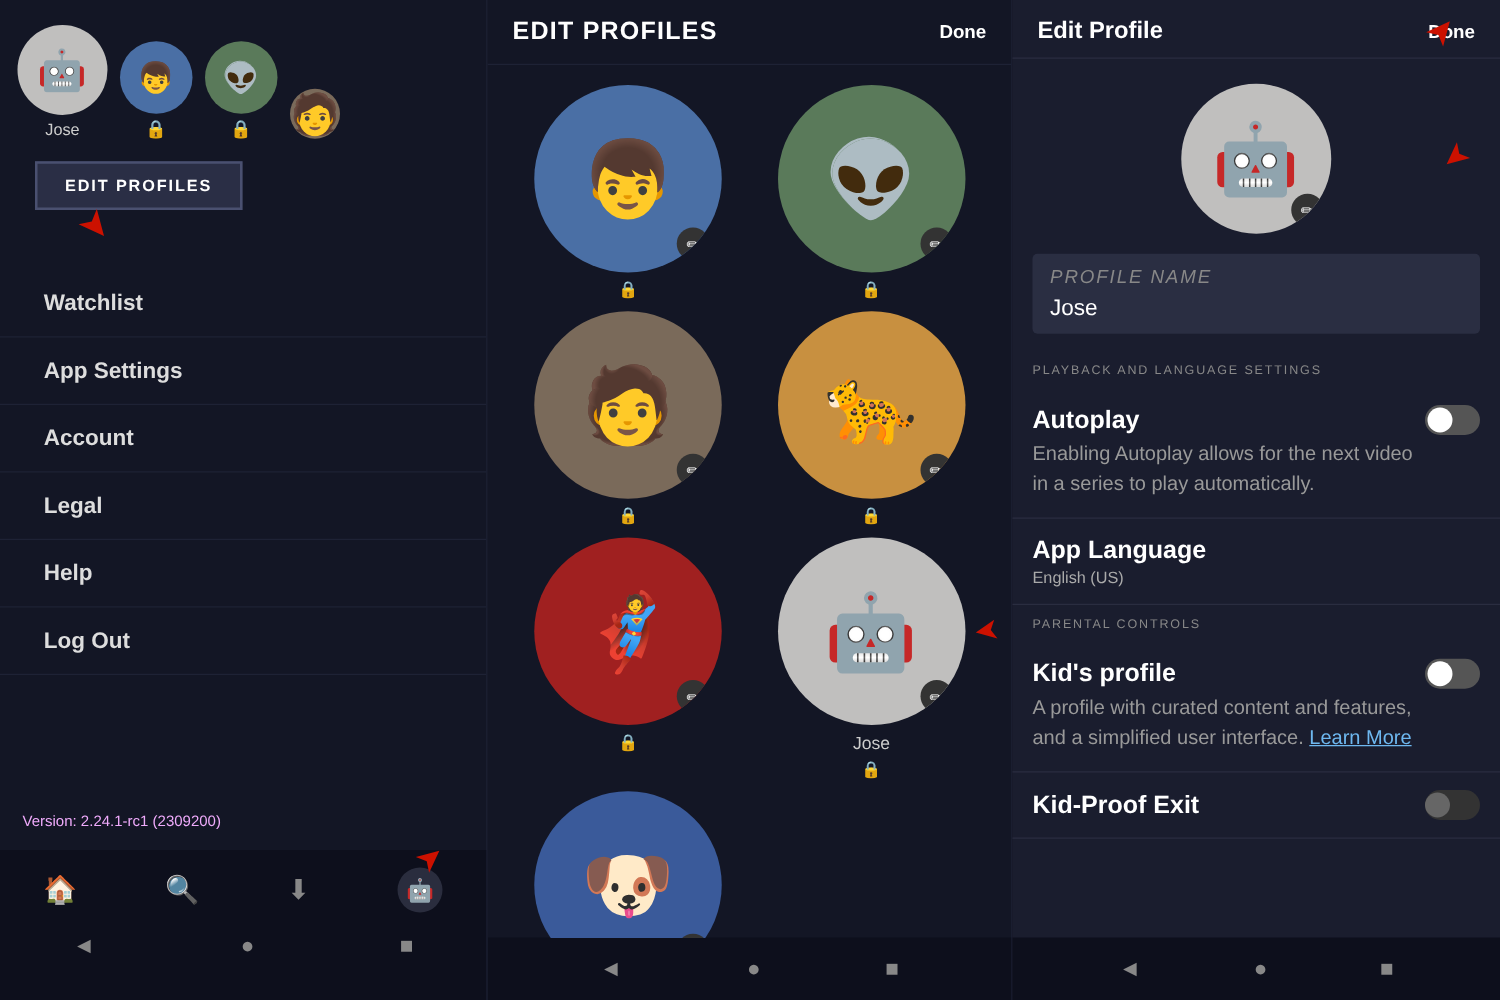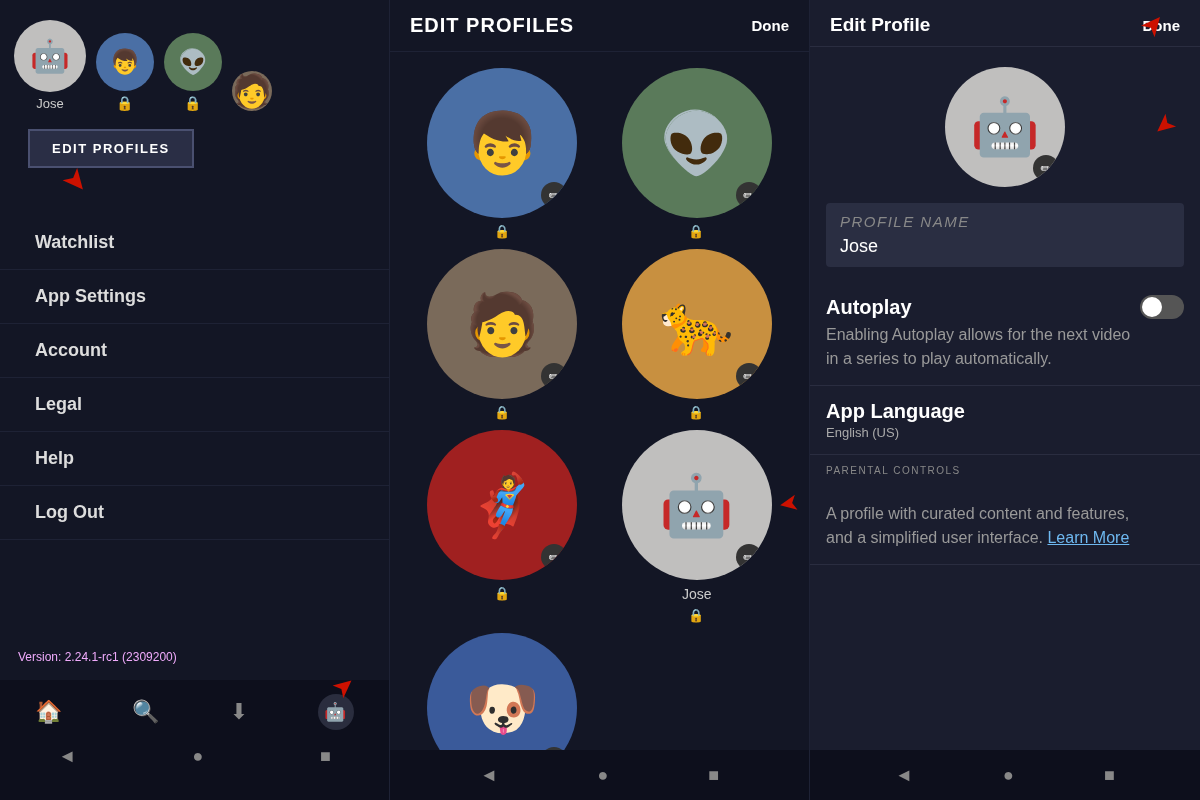"PLAYBACK AND LANGUAGE SETTINGS" div.section-label { html: none -> <div>PLAYBACK AND LANGUAGE SETTINGS</div> }
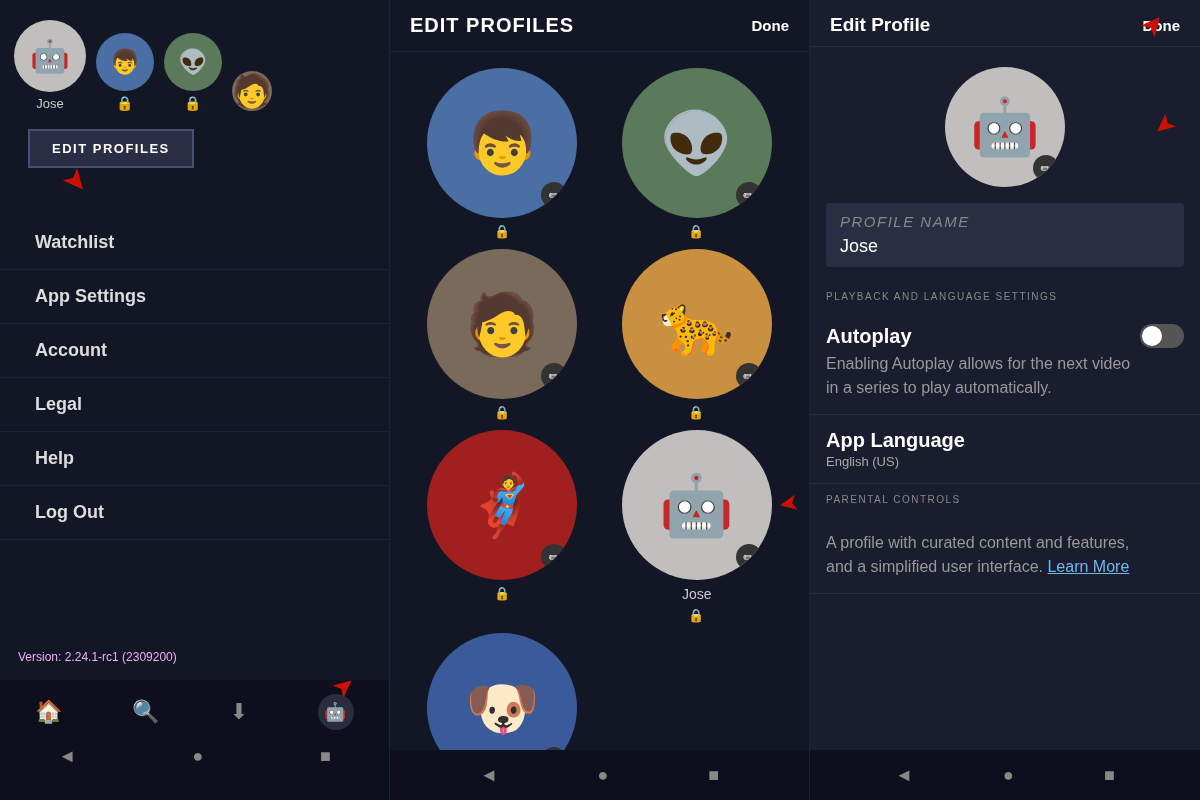"Kid's profile" div.settings-item-row { html: none -> <div> <span>Kid's profile</span> <div> <div></div> </div> </div> }
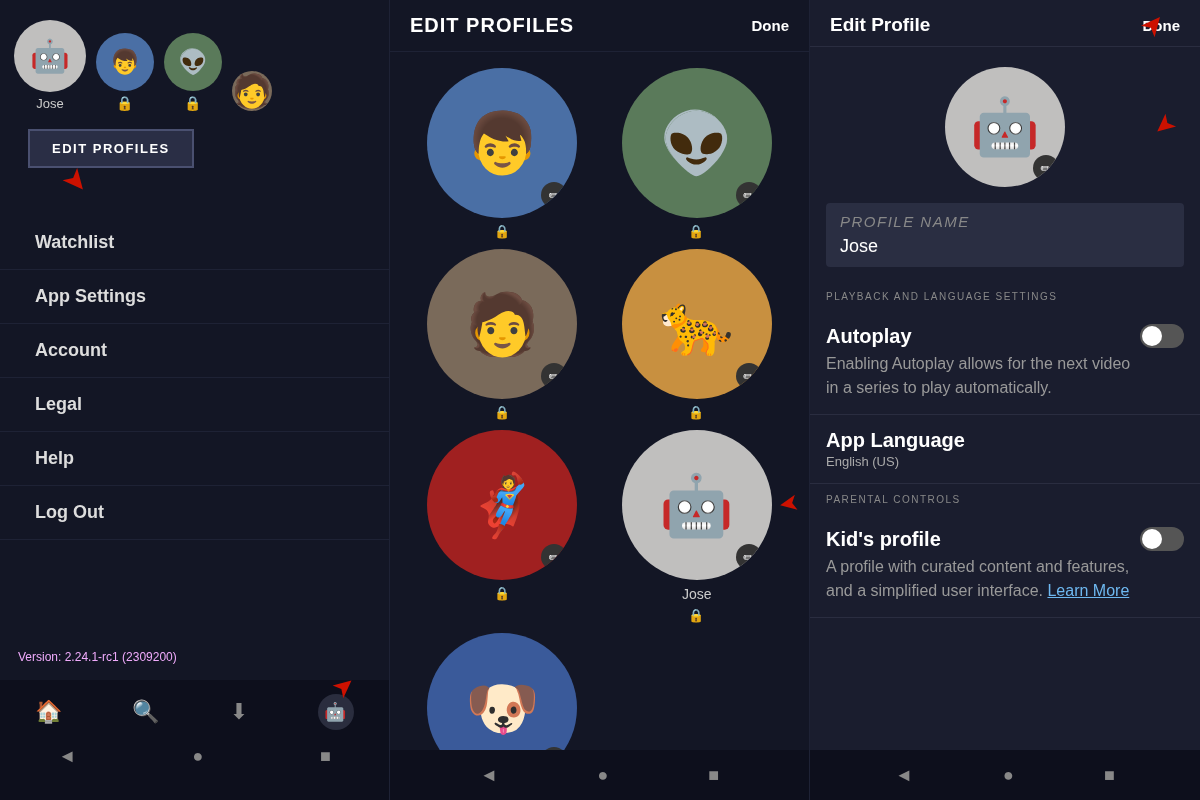"Kid-Proof Exit" div.settings-item { html: none -> <div> <div> <span>Kid-Proof Exit</span> <div> <div></div> </div> </div> </div> }
